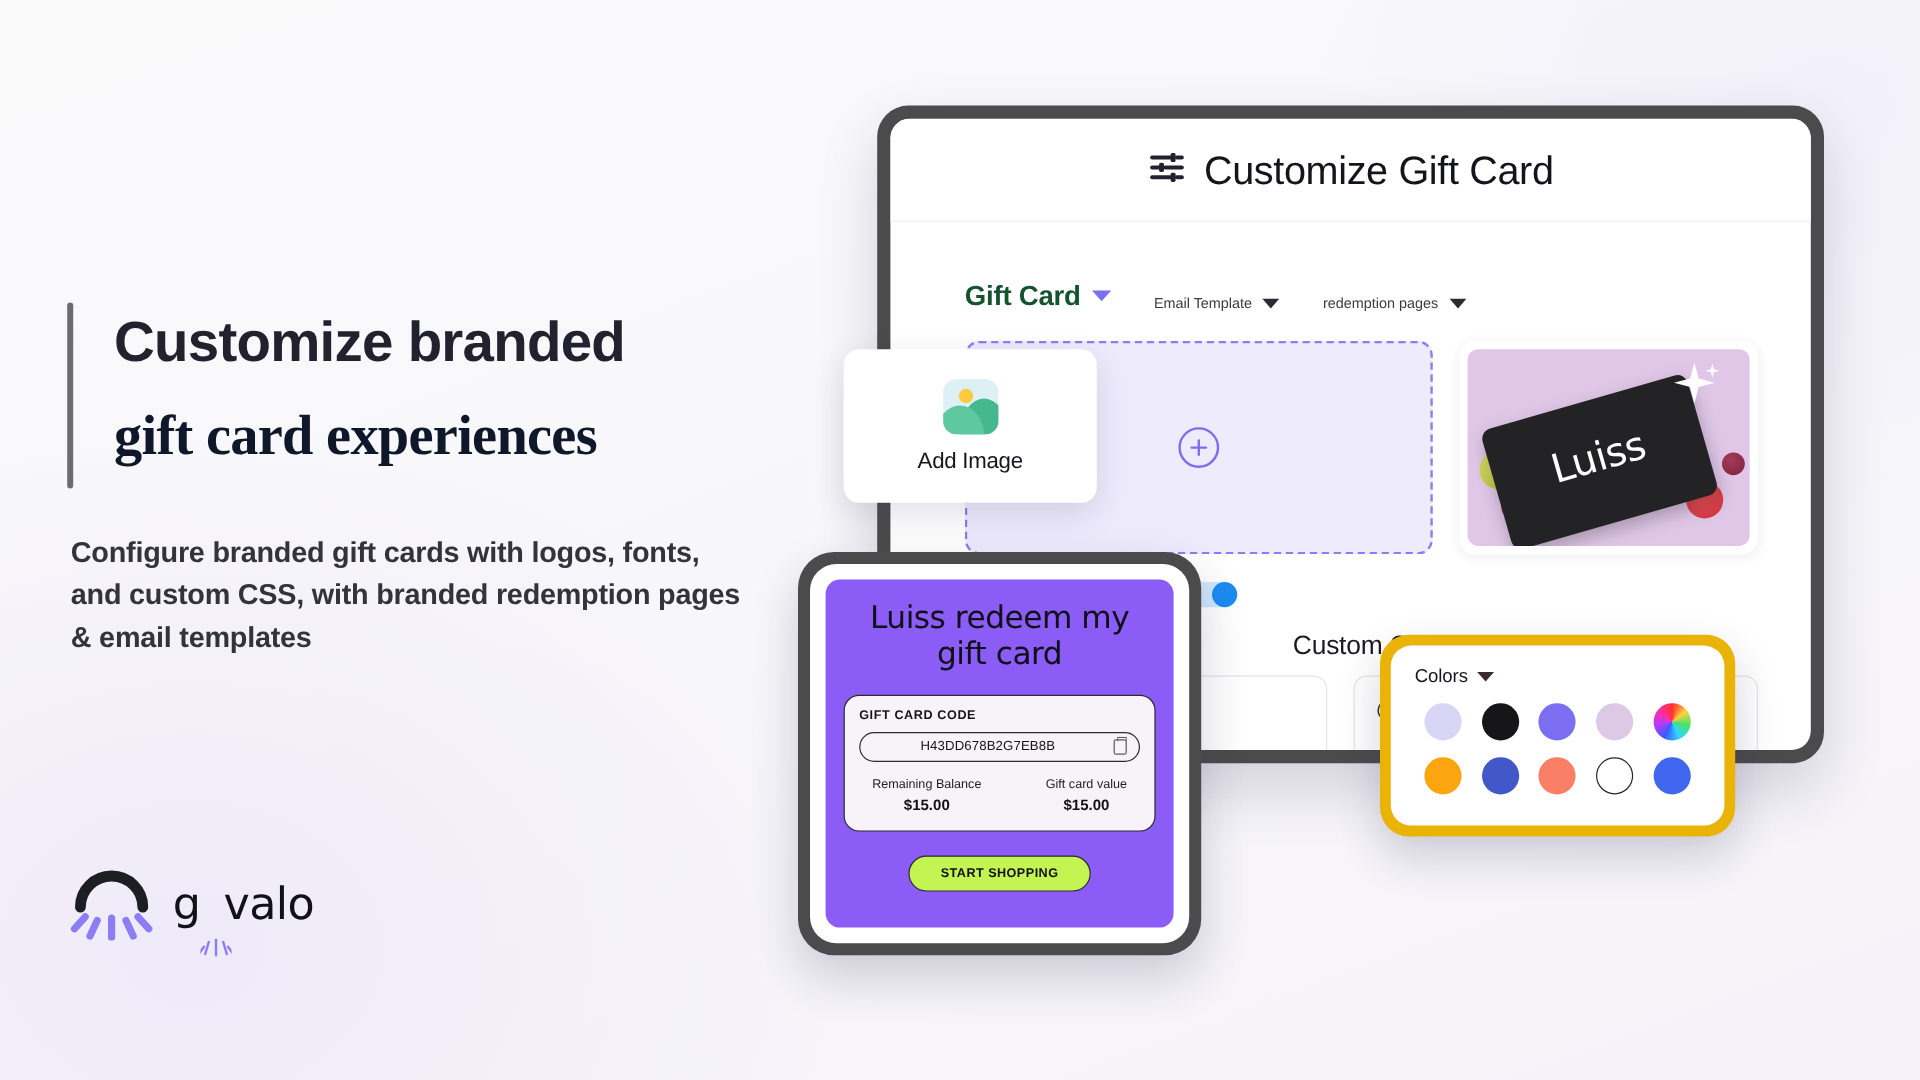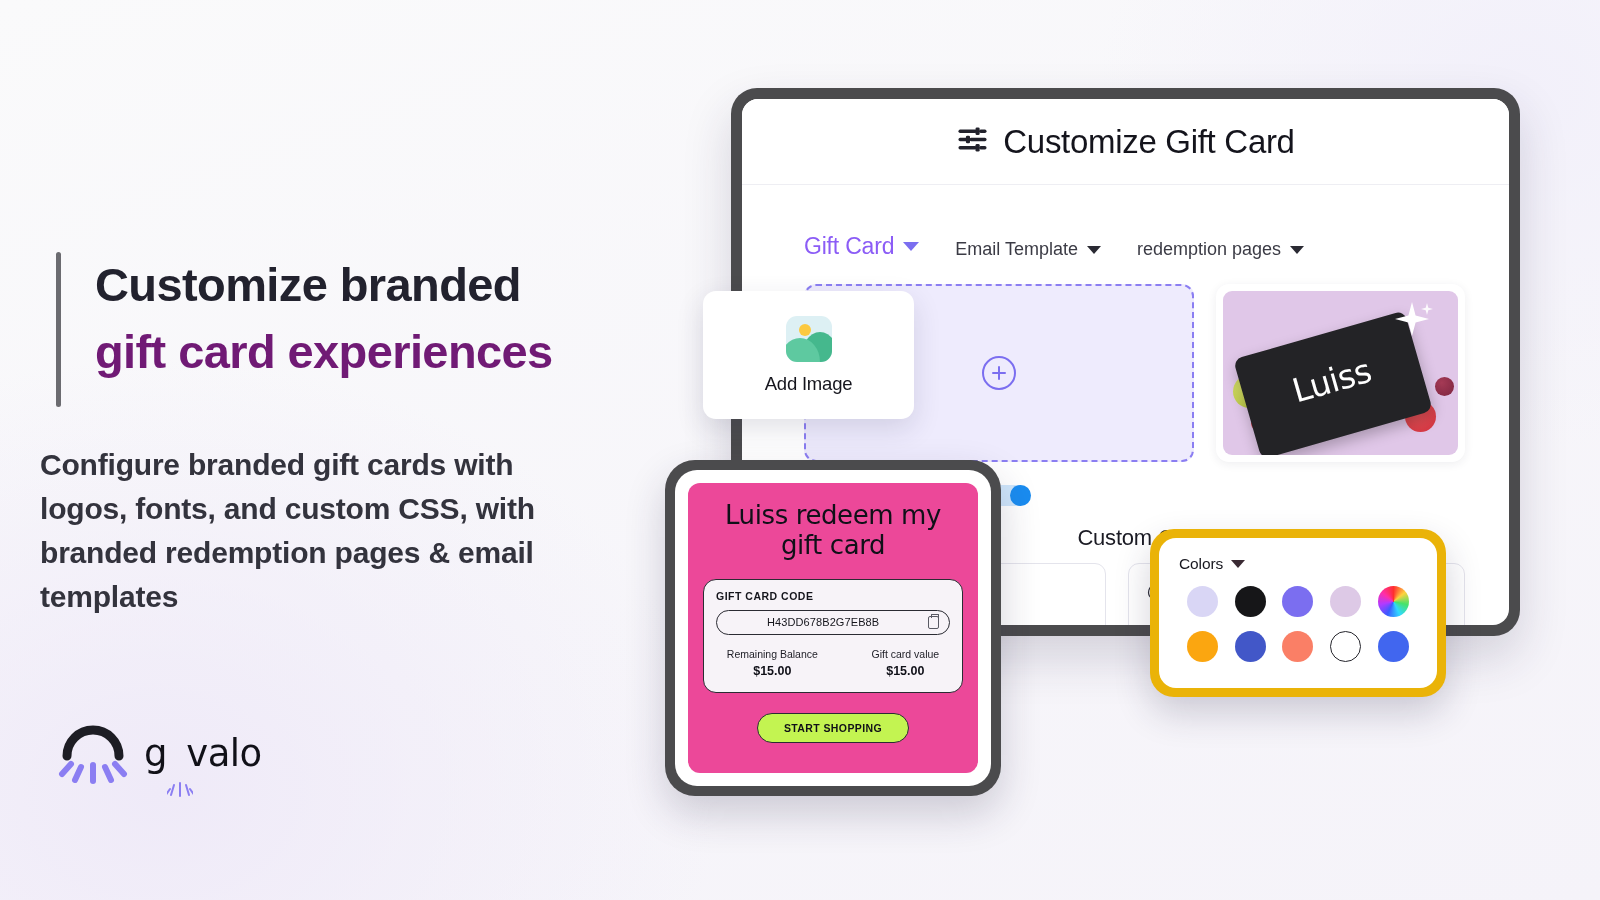"Gift Card" .tab.active .tab-label { color: #8b5cf6 -> #14532d; font-weight: 400 -> 700 }
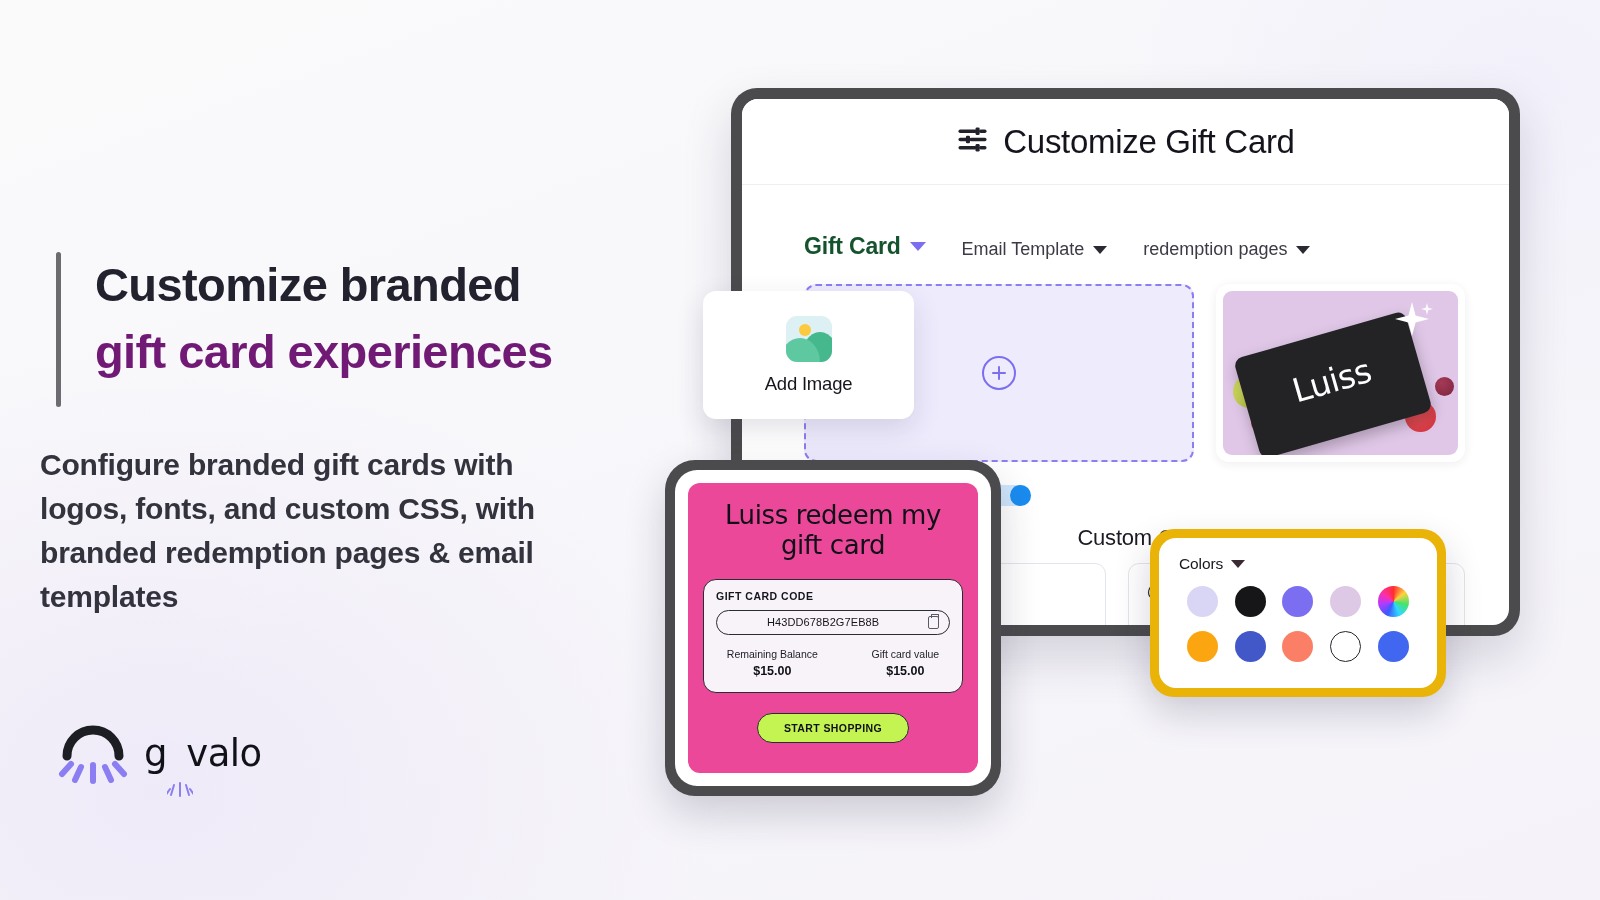"Email Template" .tab-label { font-size: 18px -> 12px }
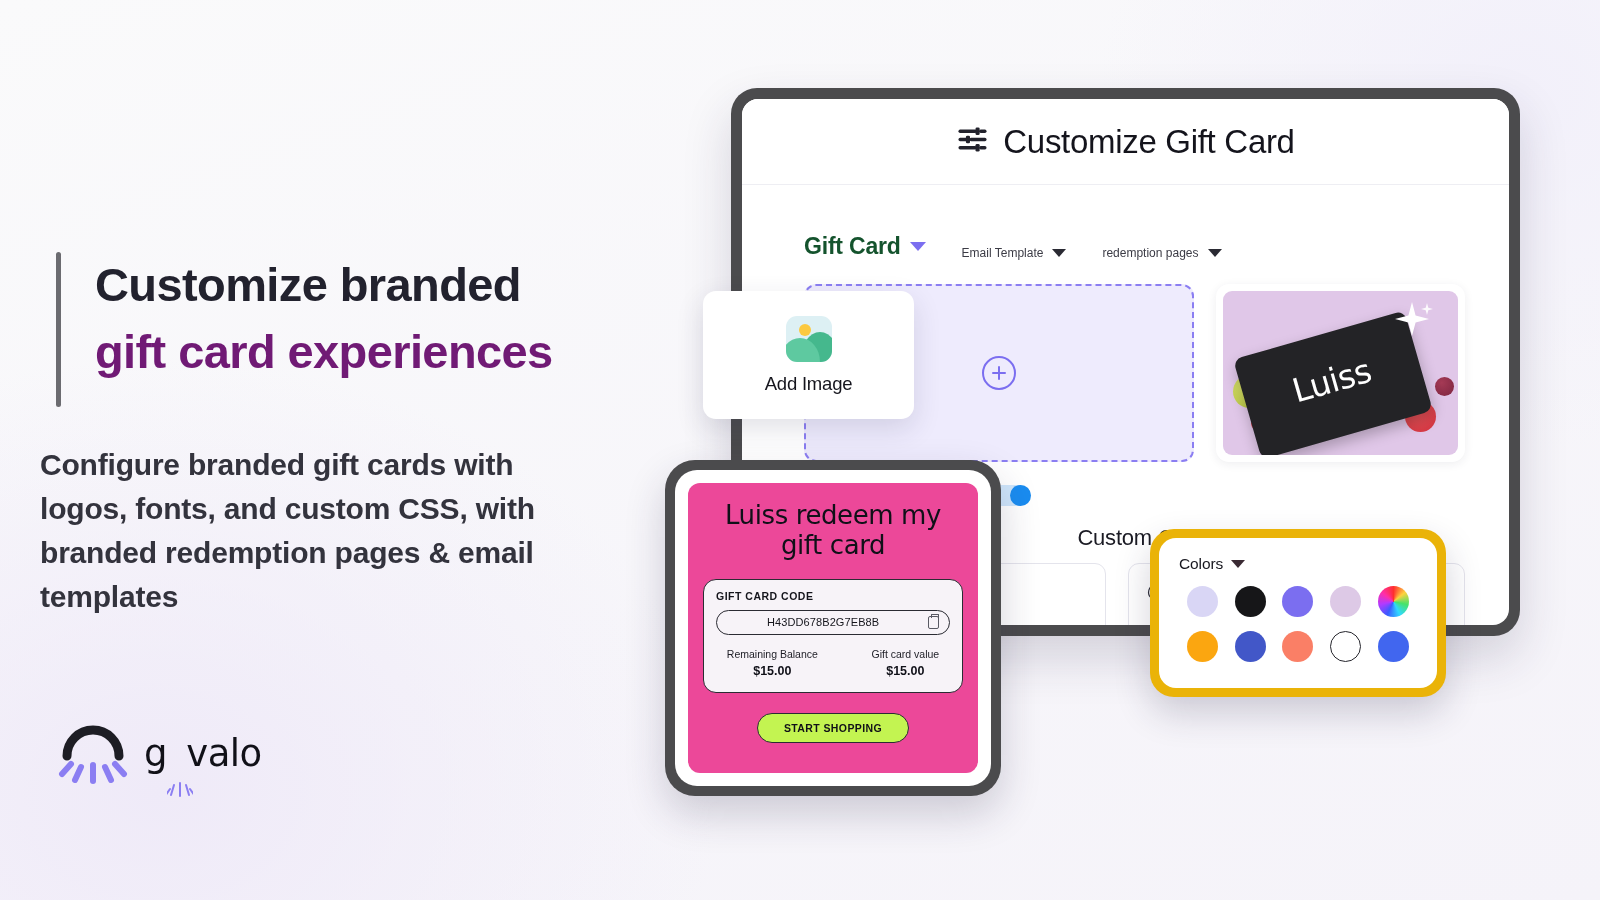"gift card experiences" .headline .hl-2 { color: #701a75 -> #0f172a; font-family: none -> Liberation Serif, serif; margin-top: 12px -> 23px }
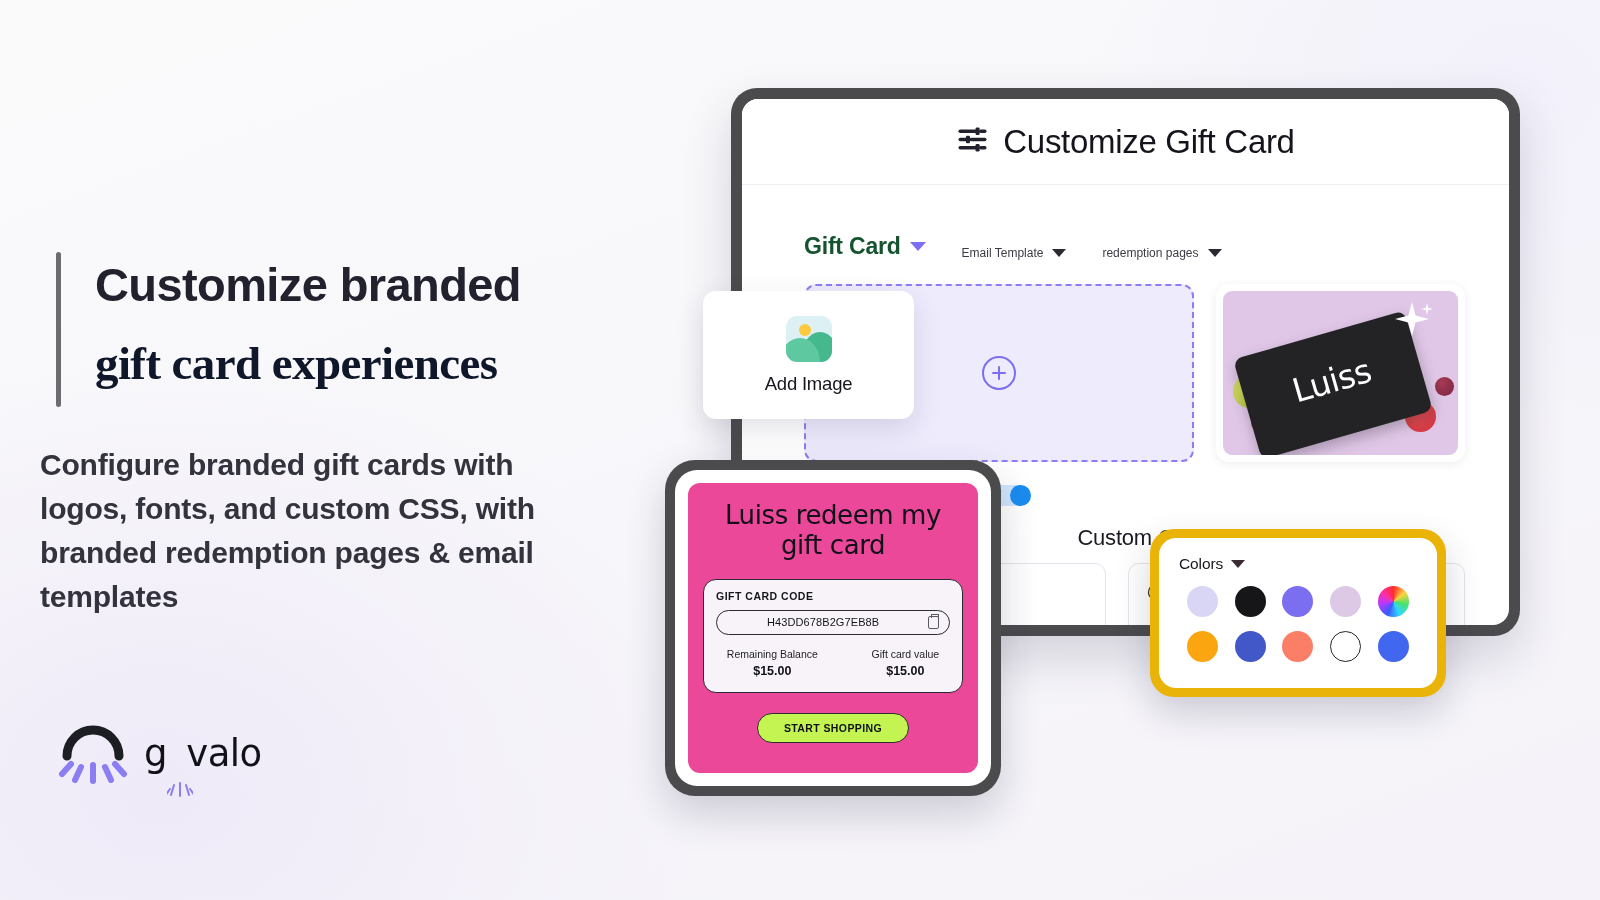"Configure branded gift cards with" .subcopy { font-size: 30px -> 24px; left: 40px -> 59px }
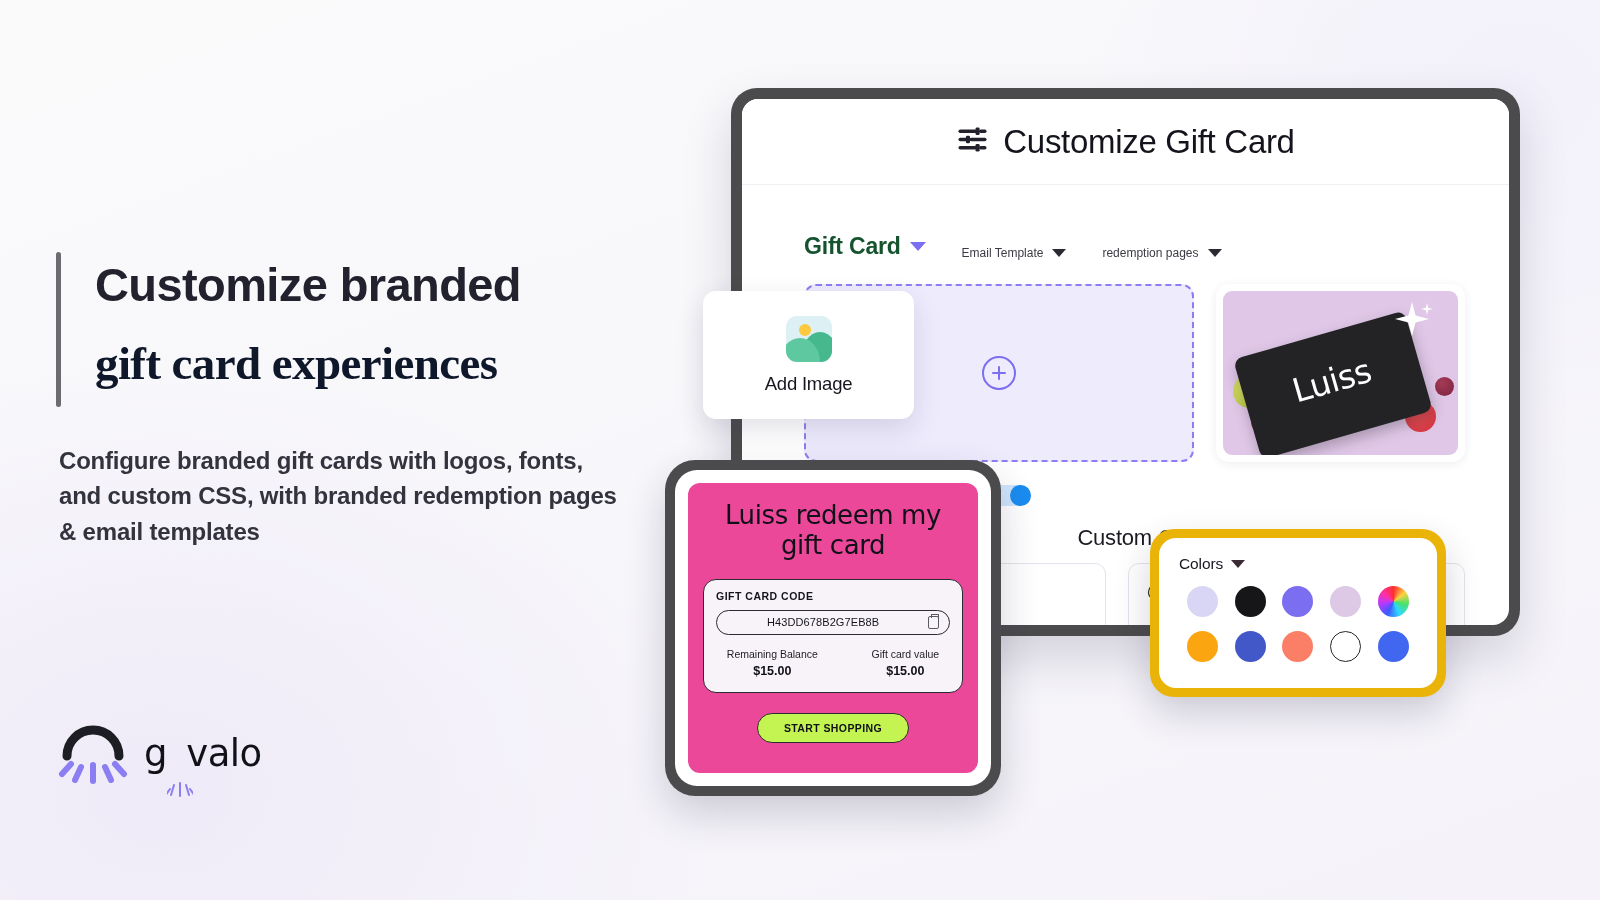"Luiss redeem my gift card" .redeem-page { background: #ec4899 -> #8b5cf6 }
